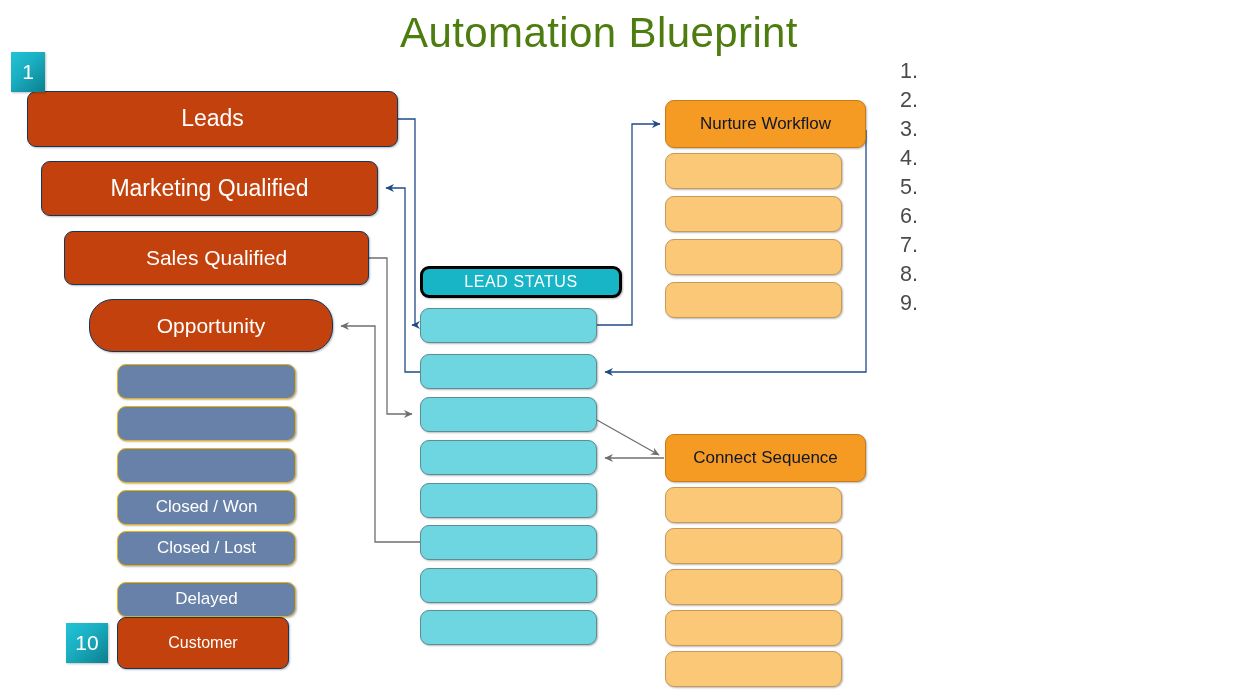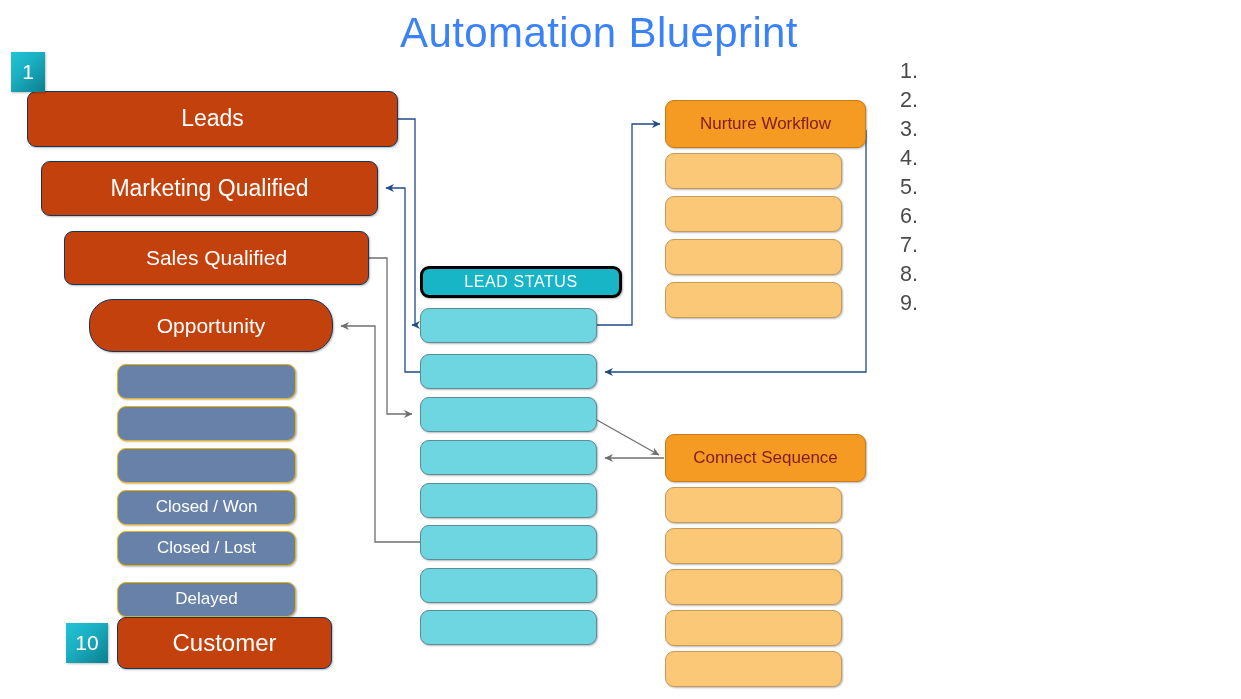"Automation Blueprint" #page-title { color: #3b82f6 -> #4d7c0f }
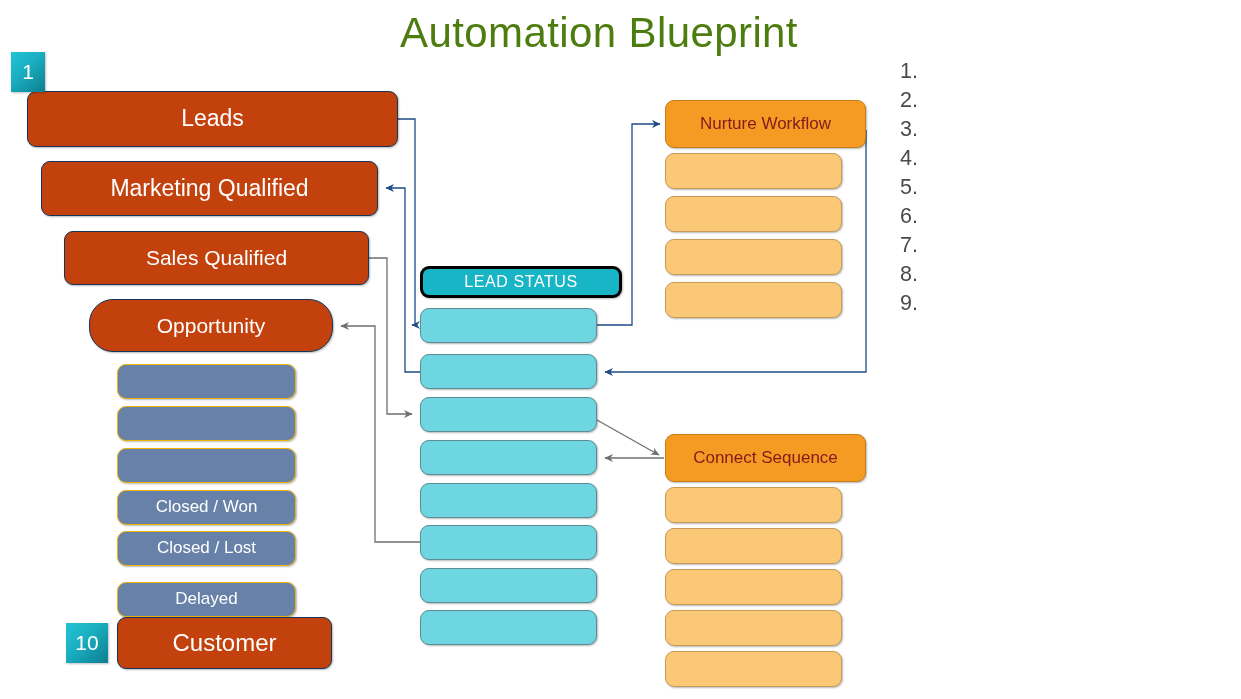"Nurture Workflow" .orange-head { color: #7f1d1d -> #0f172a }
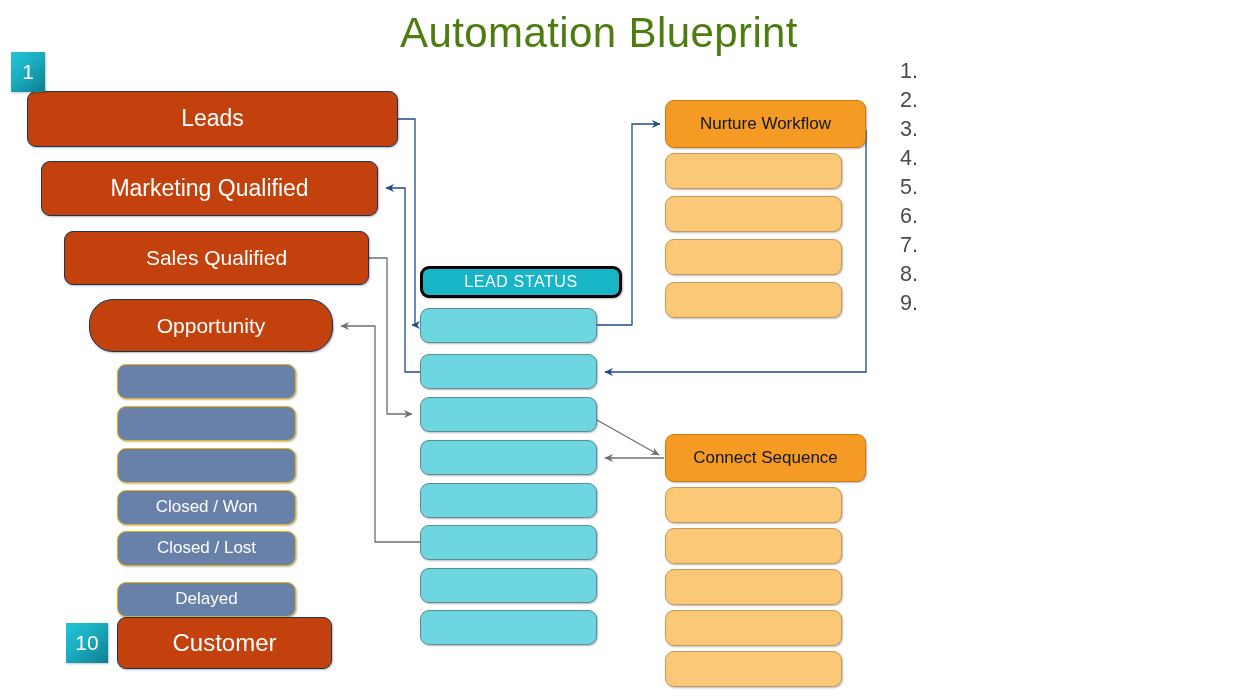"Customer" div.node { font-size: 24px -> 16px; width: 215px -> 172px }
